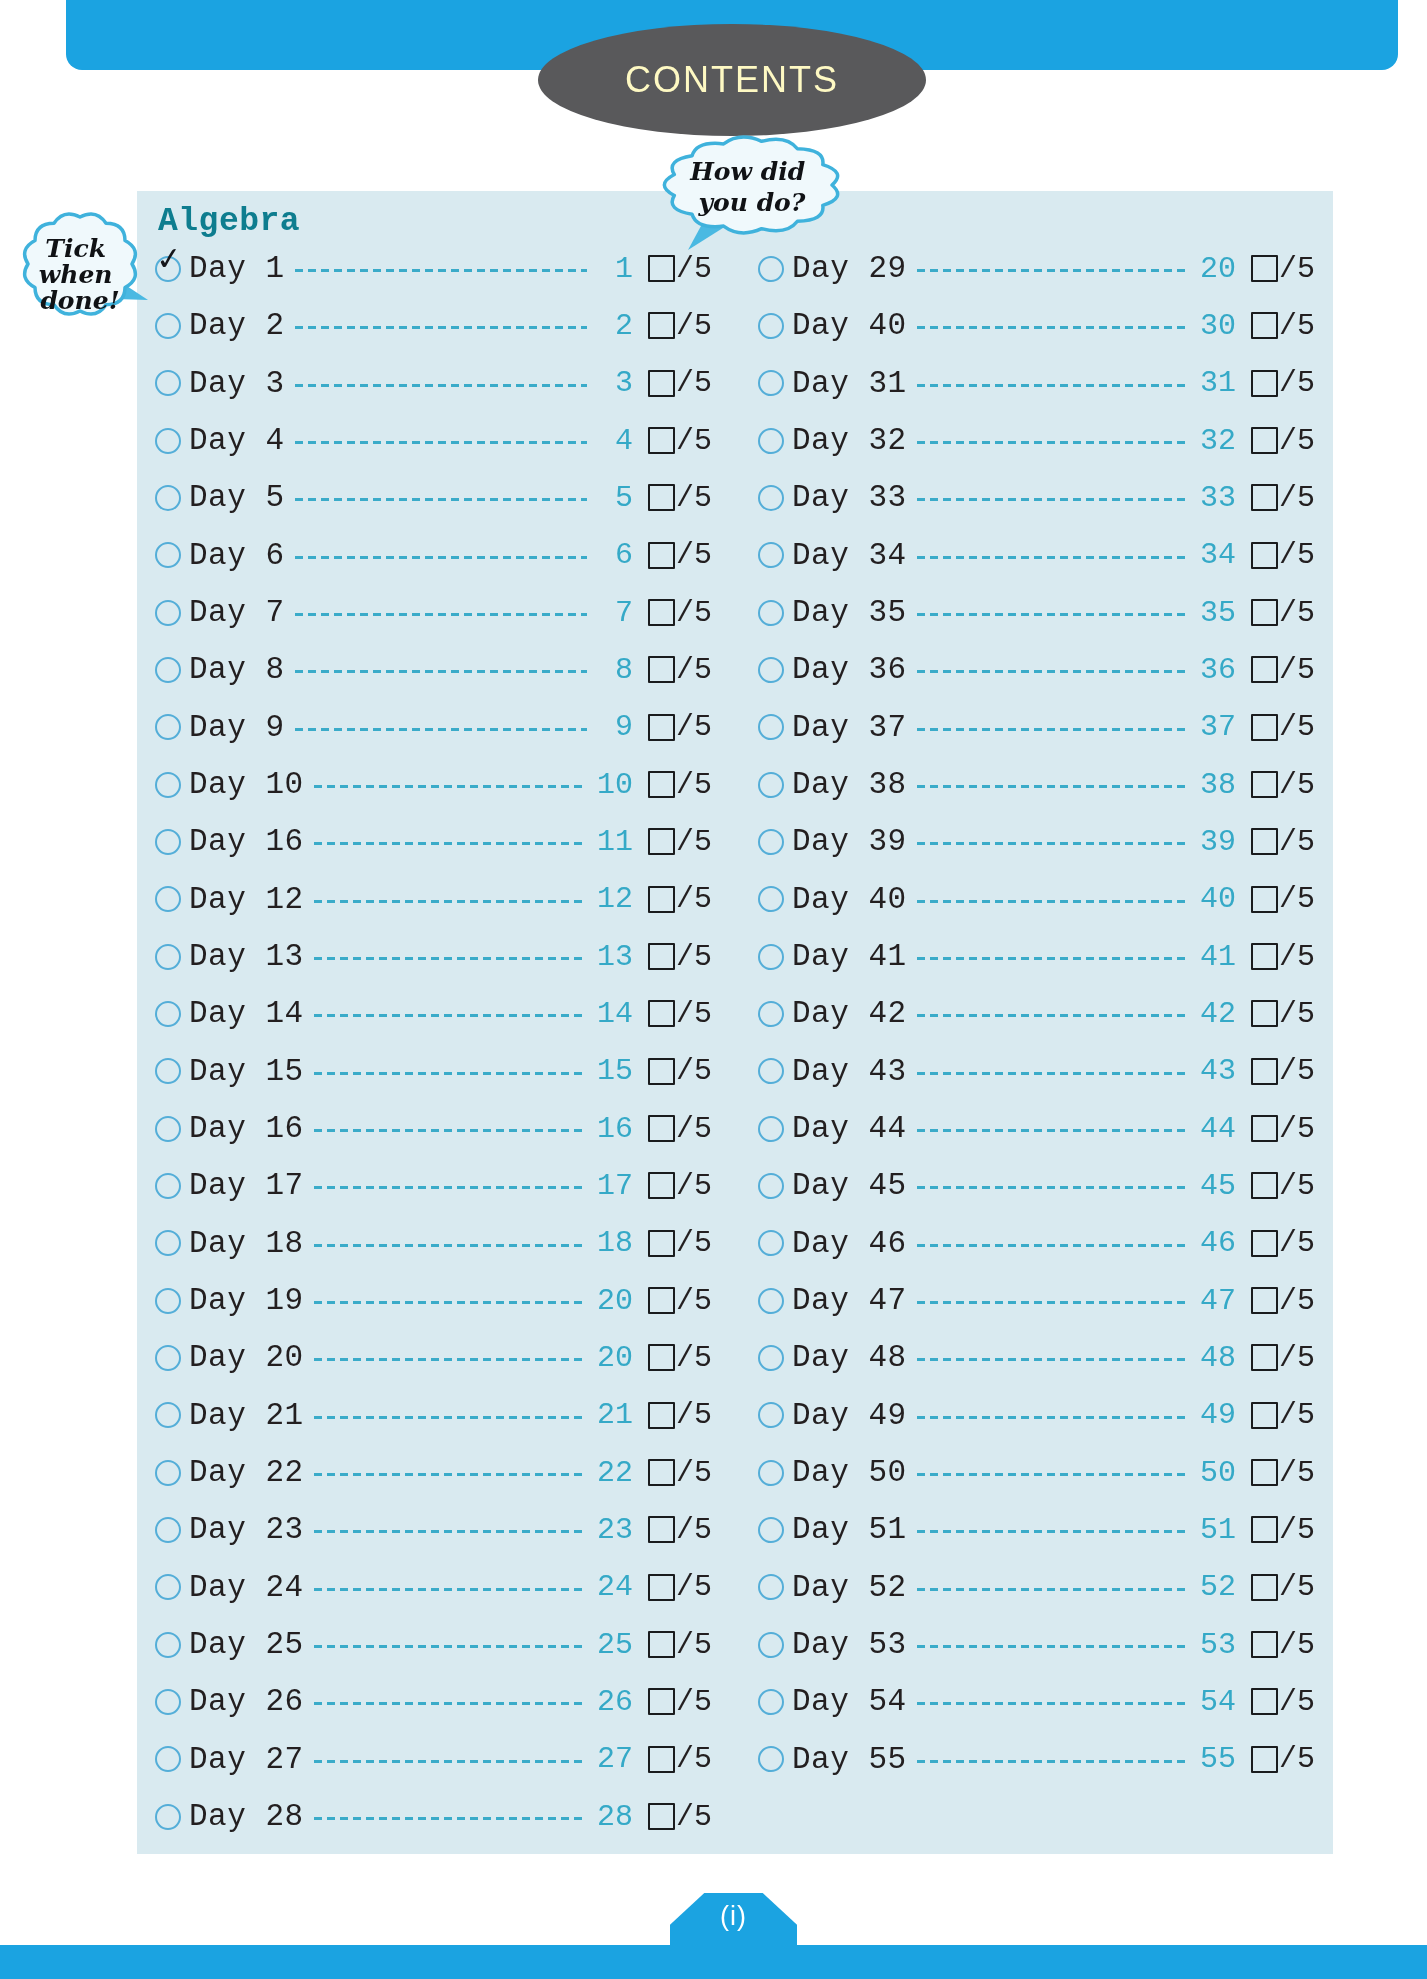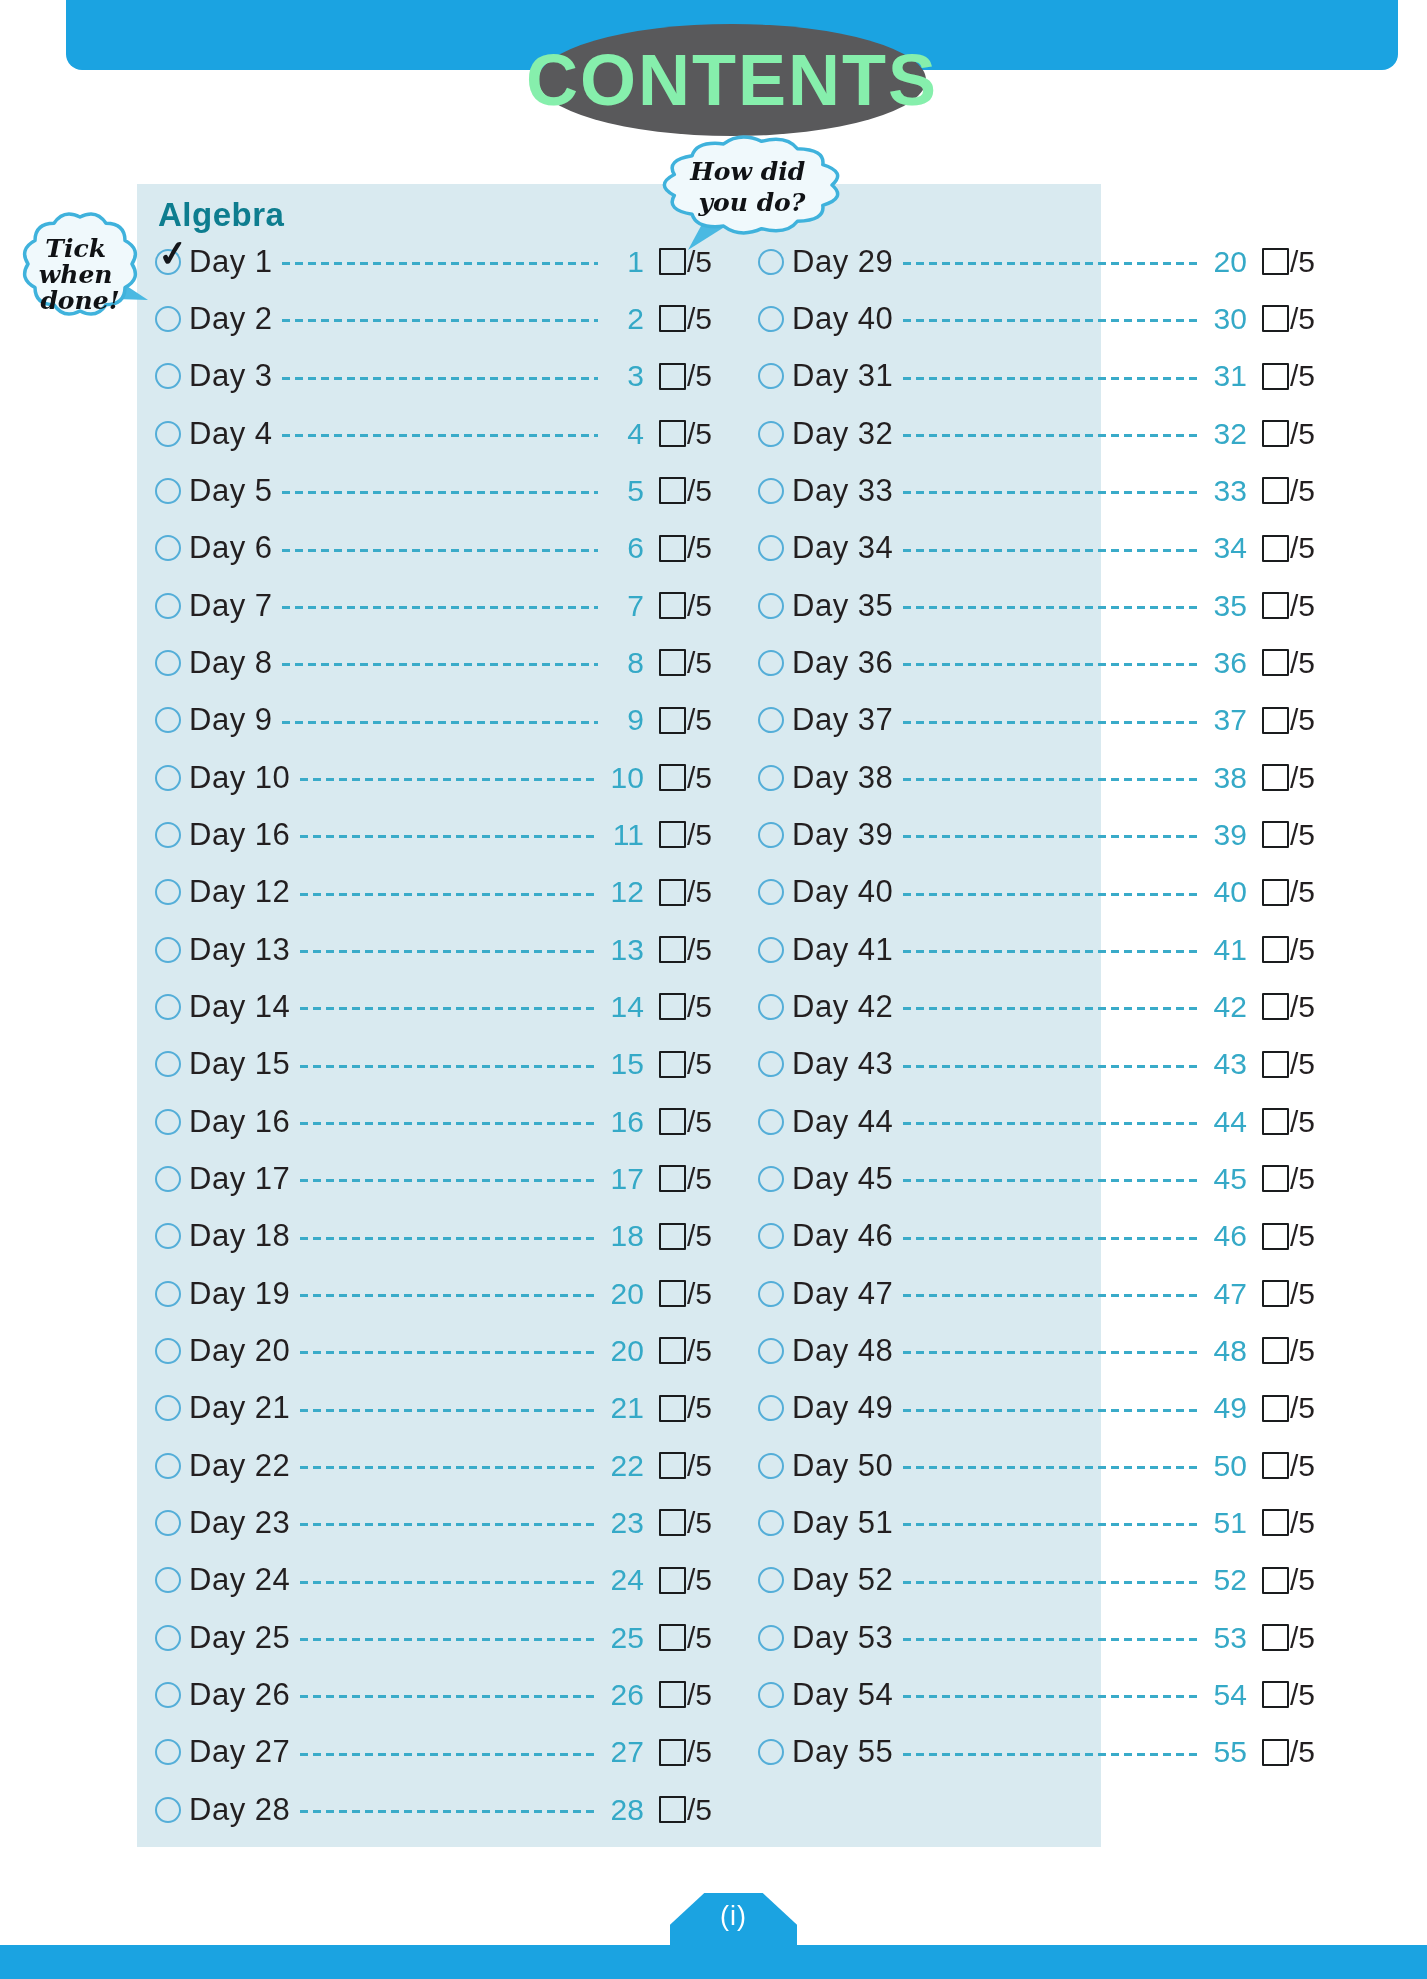"CONTENTS" .contents-title { color: #86efac -> #fef9c3; font-size: 72px -> 36px; font-weight: bold -> normal }
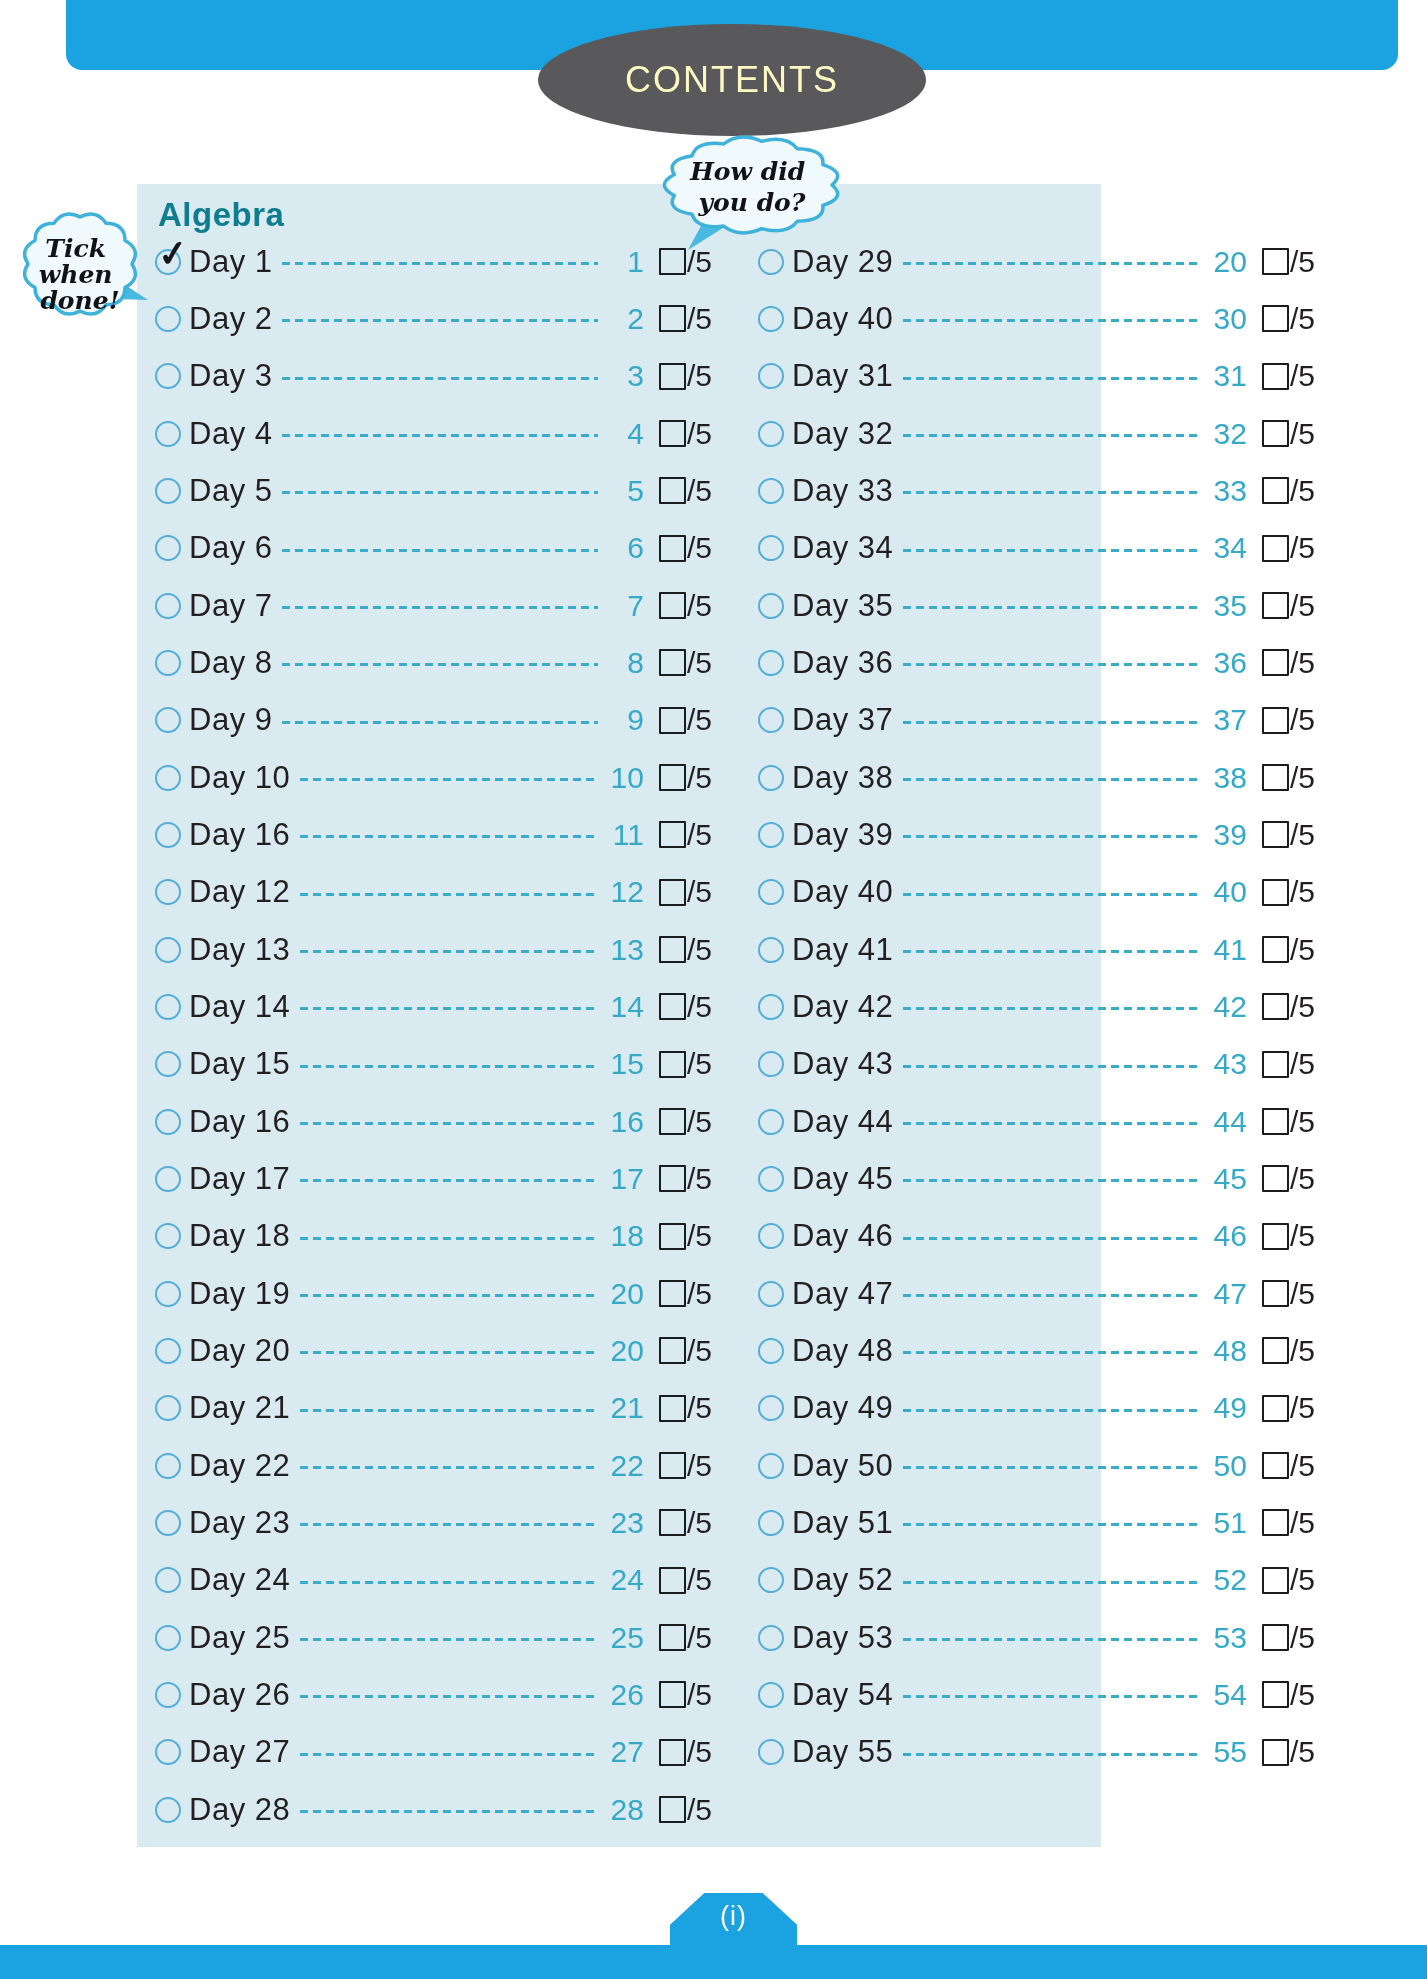"Algebra" .panel { font-family: none -> Liberation Mono, monospace; top: 184px -> 191px; width: 964px -> 1196px }
